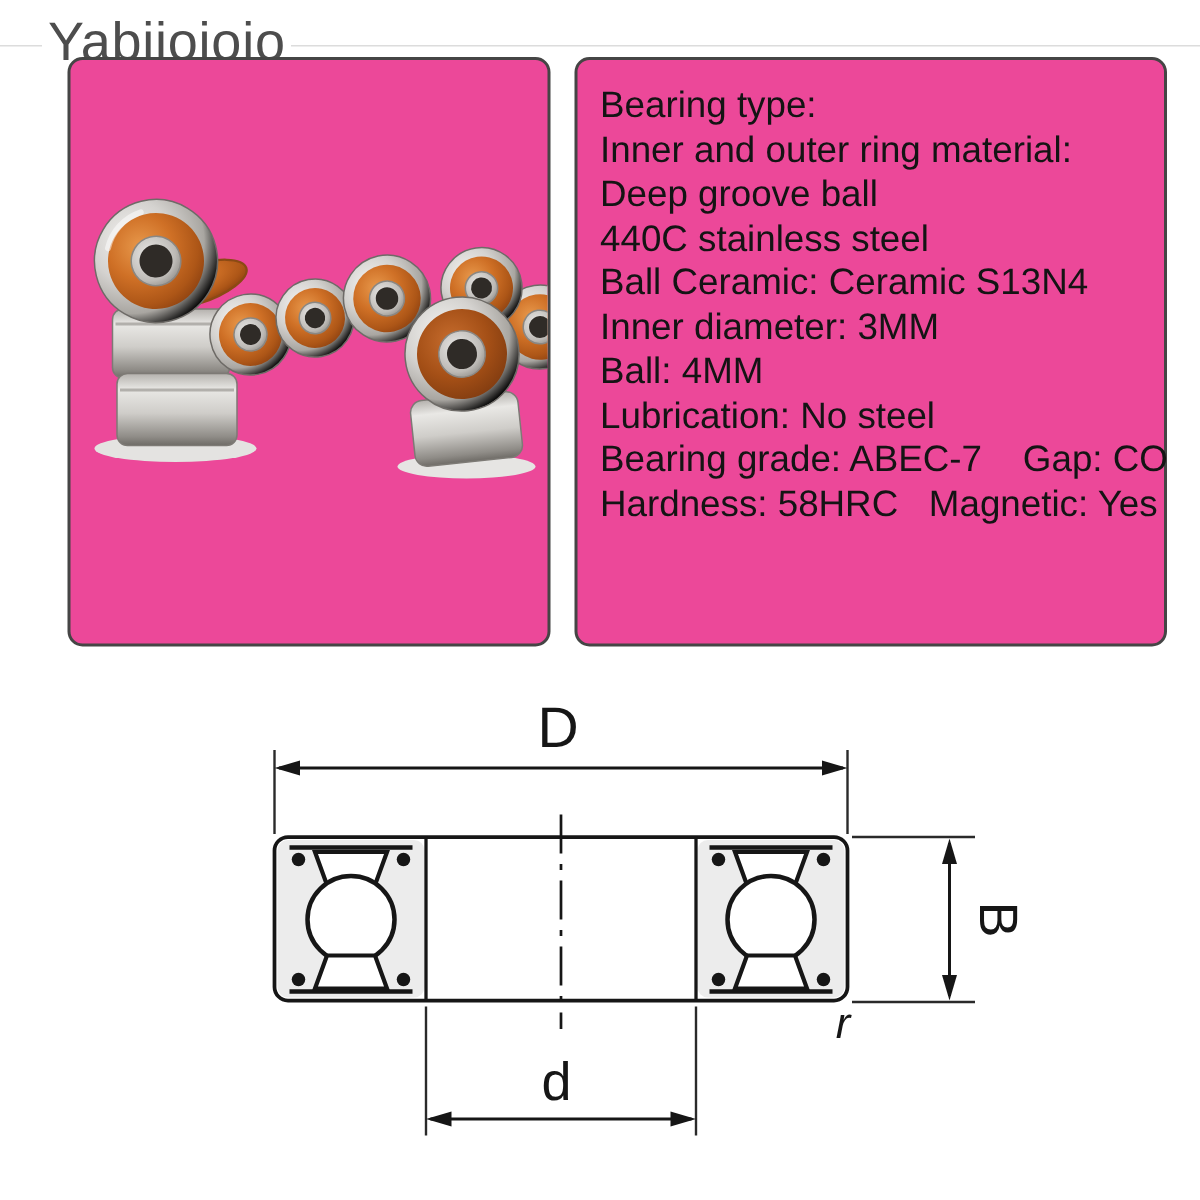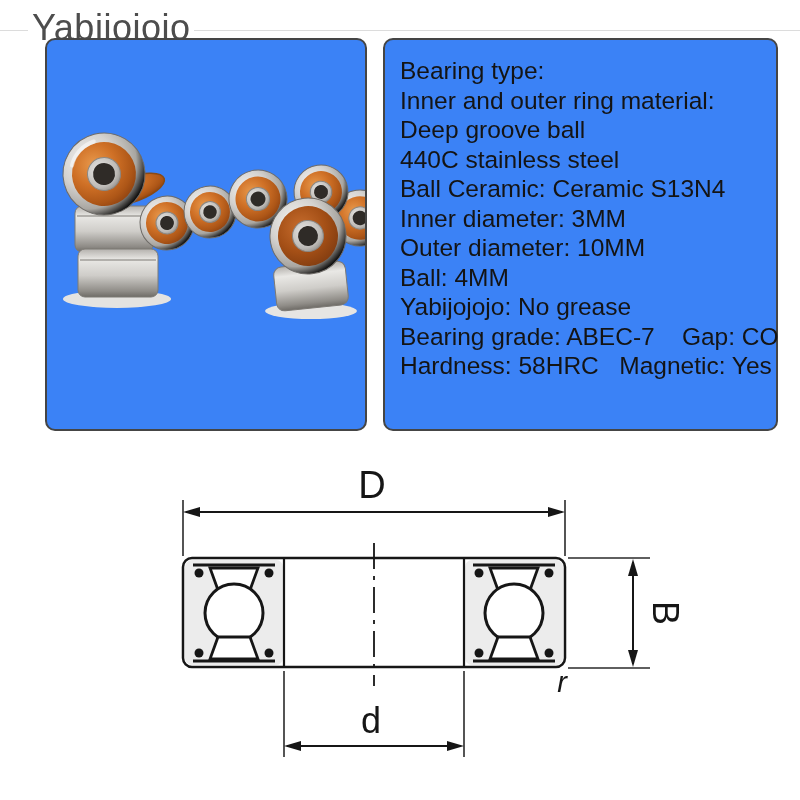"Bearing type:" .panel { background: #3b82f6 -> #ec4899 }
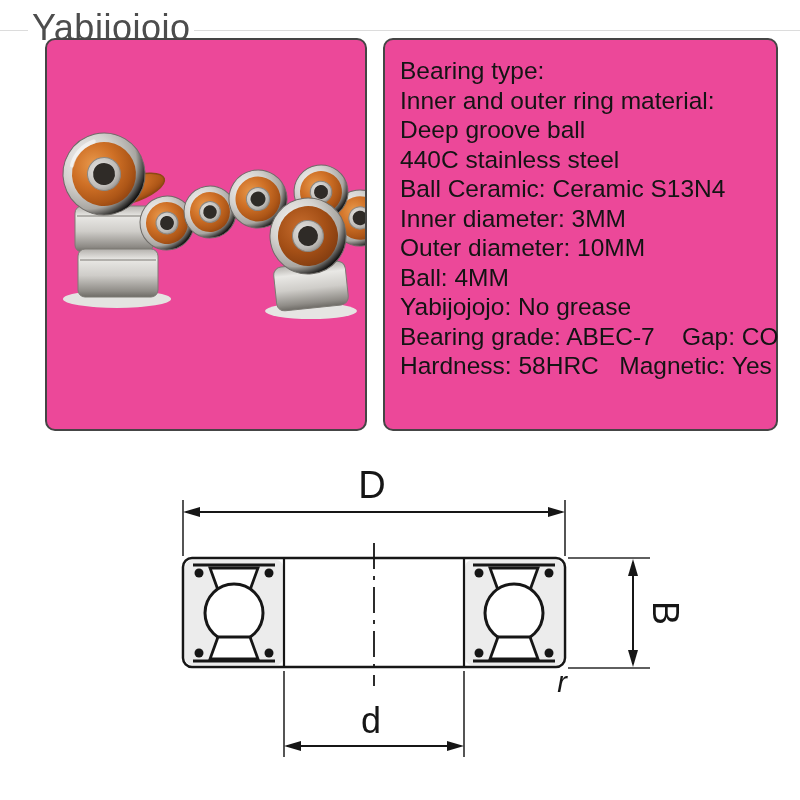"Outer diameter: 10MM" div.spec-line { html: <div>Outer diameter: 10MM</div> -> none }
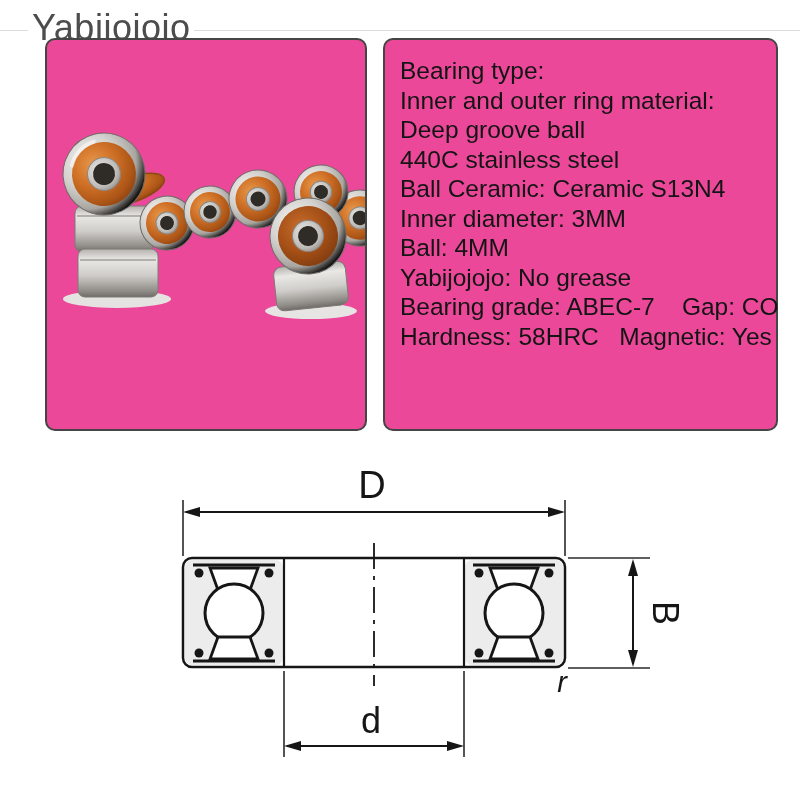"Yabijojojo: No grease" div.spec-line { text: Yabijojojo: No grease -> Lubrication: No steel }
